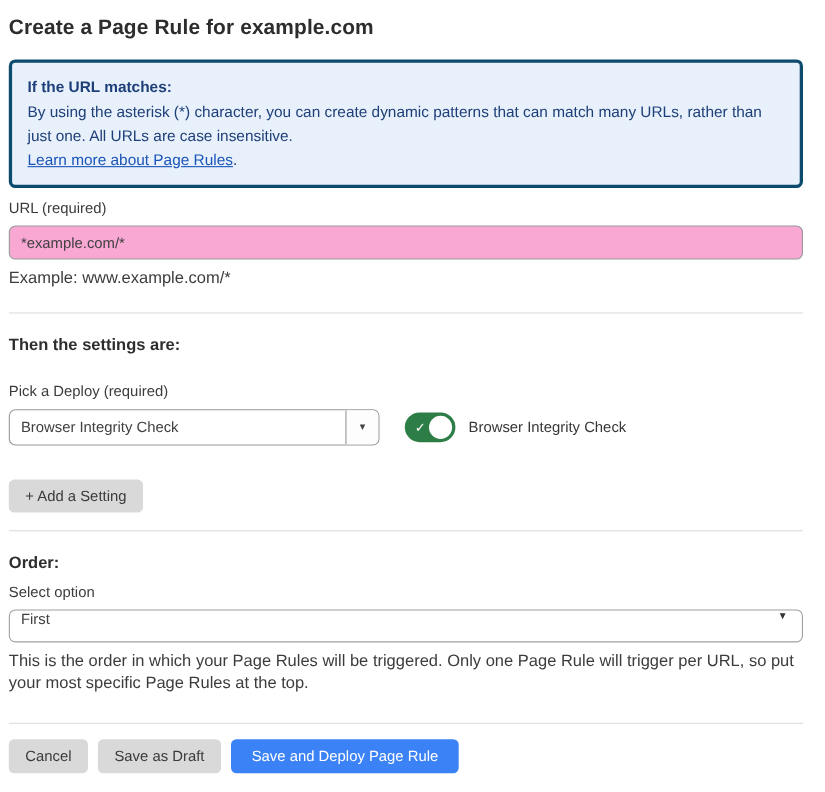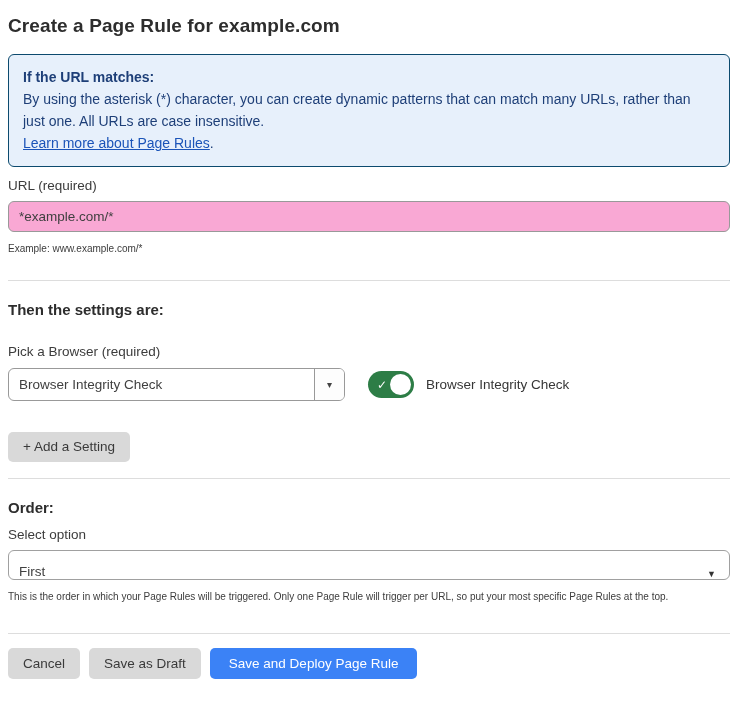"If the URL matches:" .info-box { border: 1px solid #0c4a6e -> 3px solid #0c4a6e }
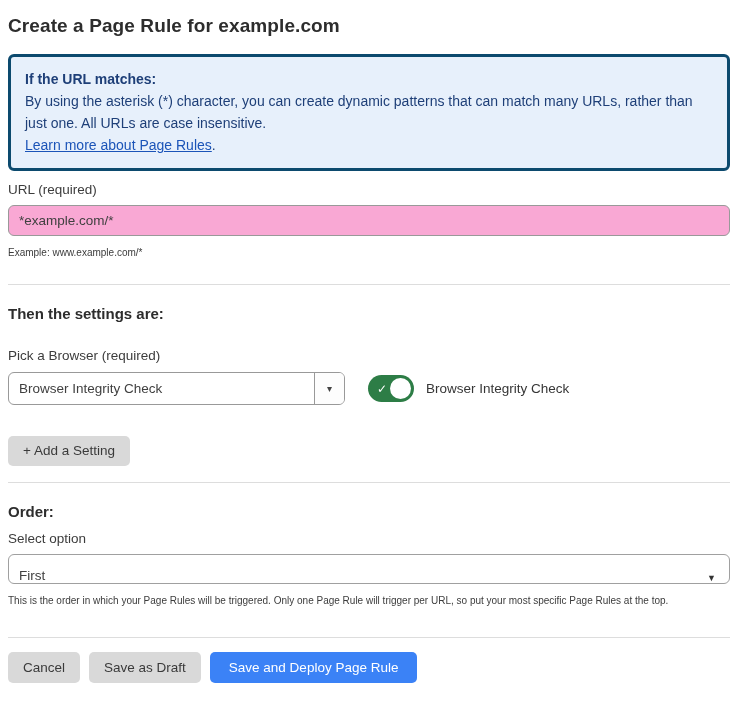"Example: www.example.com/*" .helper-text { font-size: 10px -> 15px }
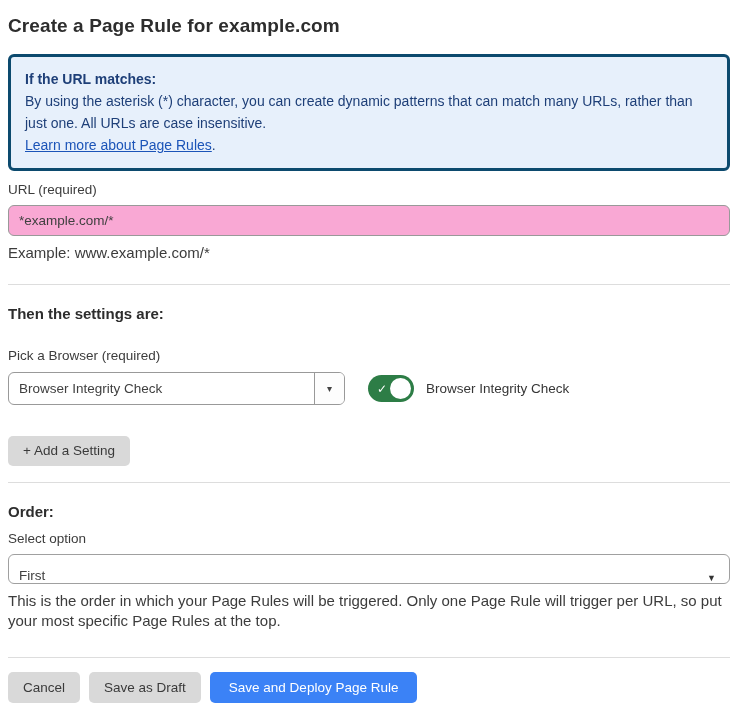"Pick a Browser (required)" div.field-label { text: Browser -> Deploy }
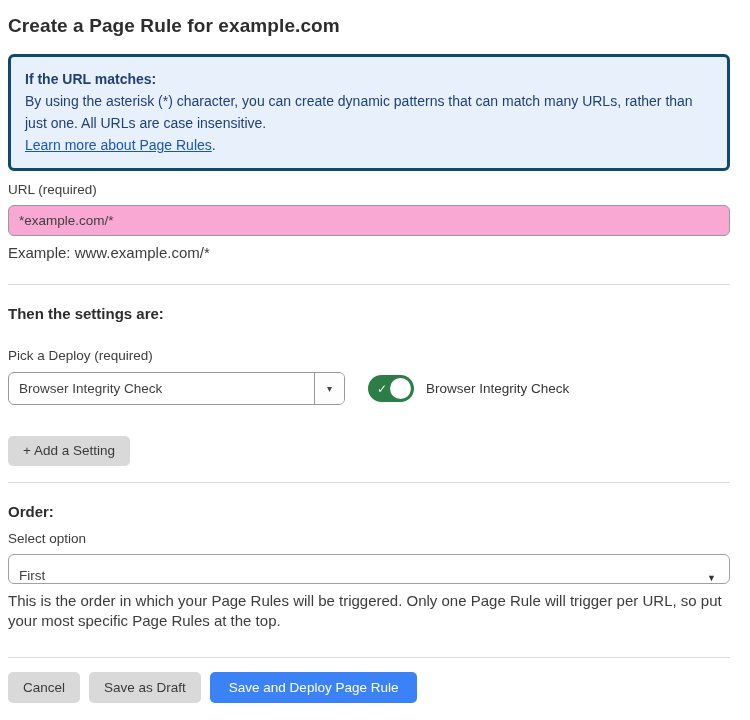"First" .select-box { align-items: flex-end -> flex-start }
